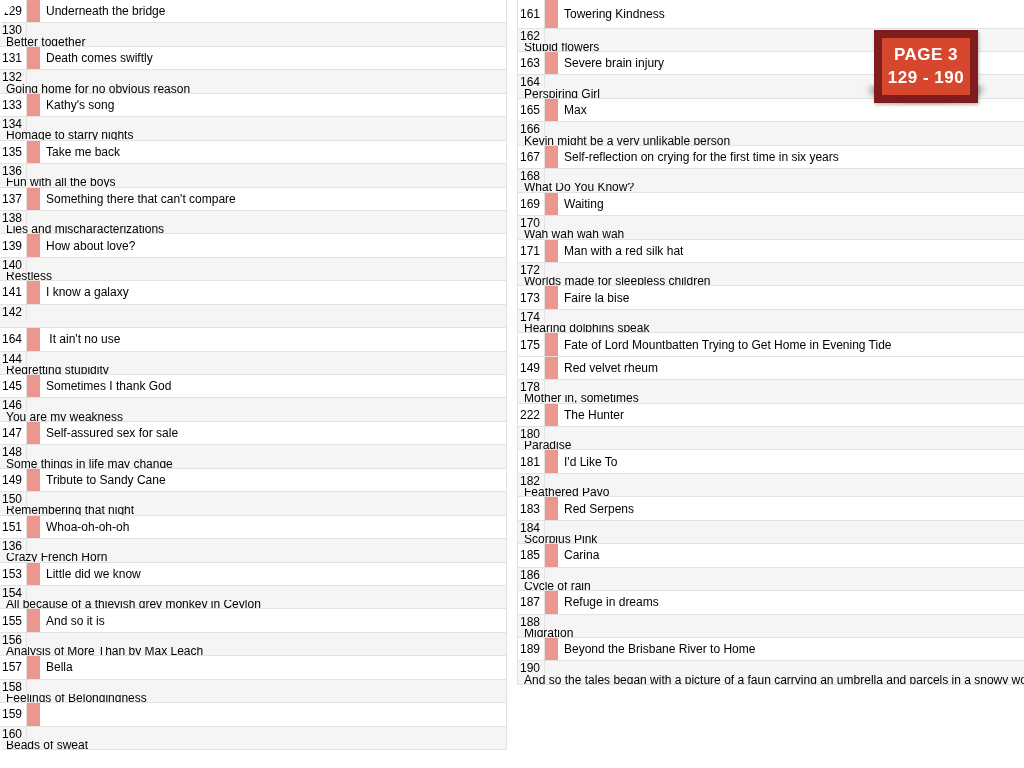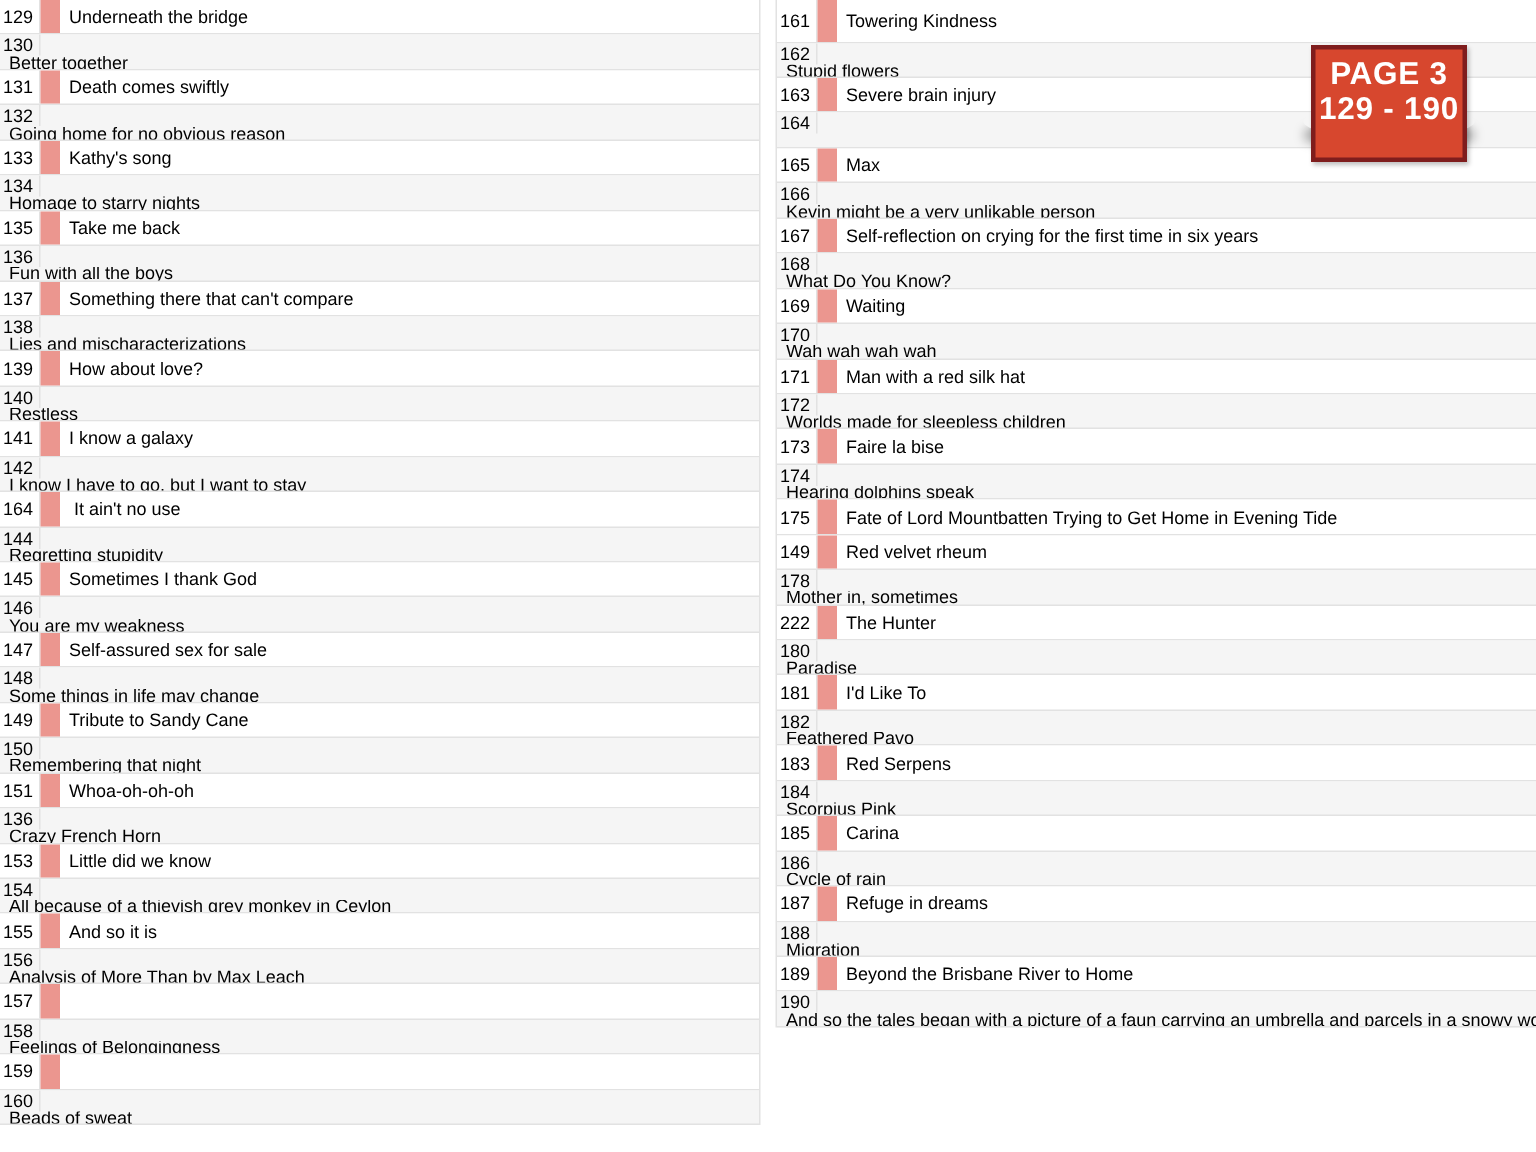"129" .page { border-radius: none -> 30px }
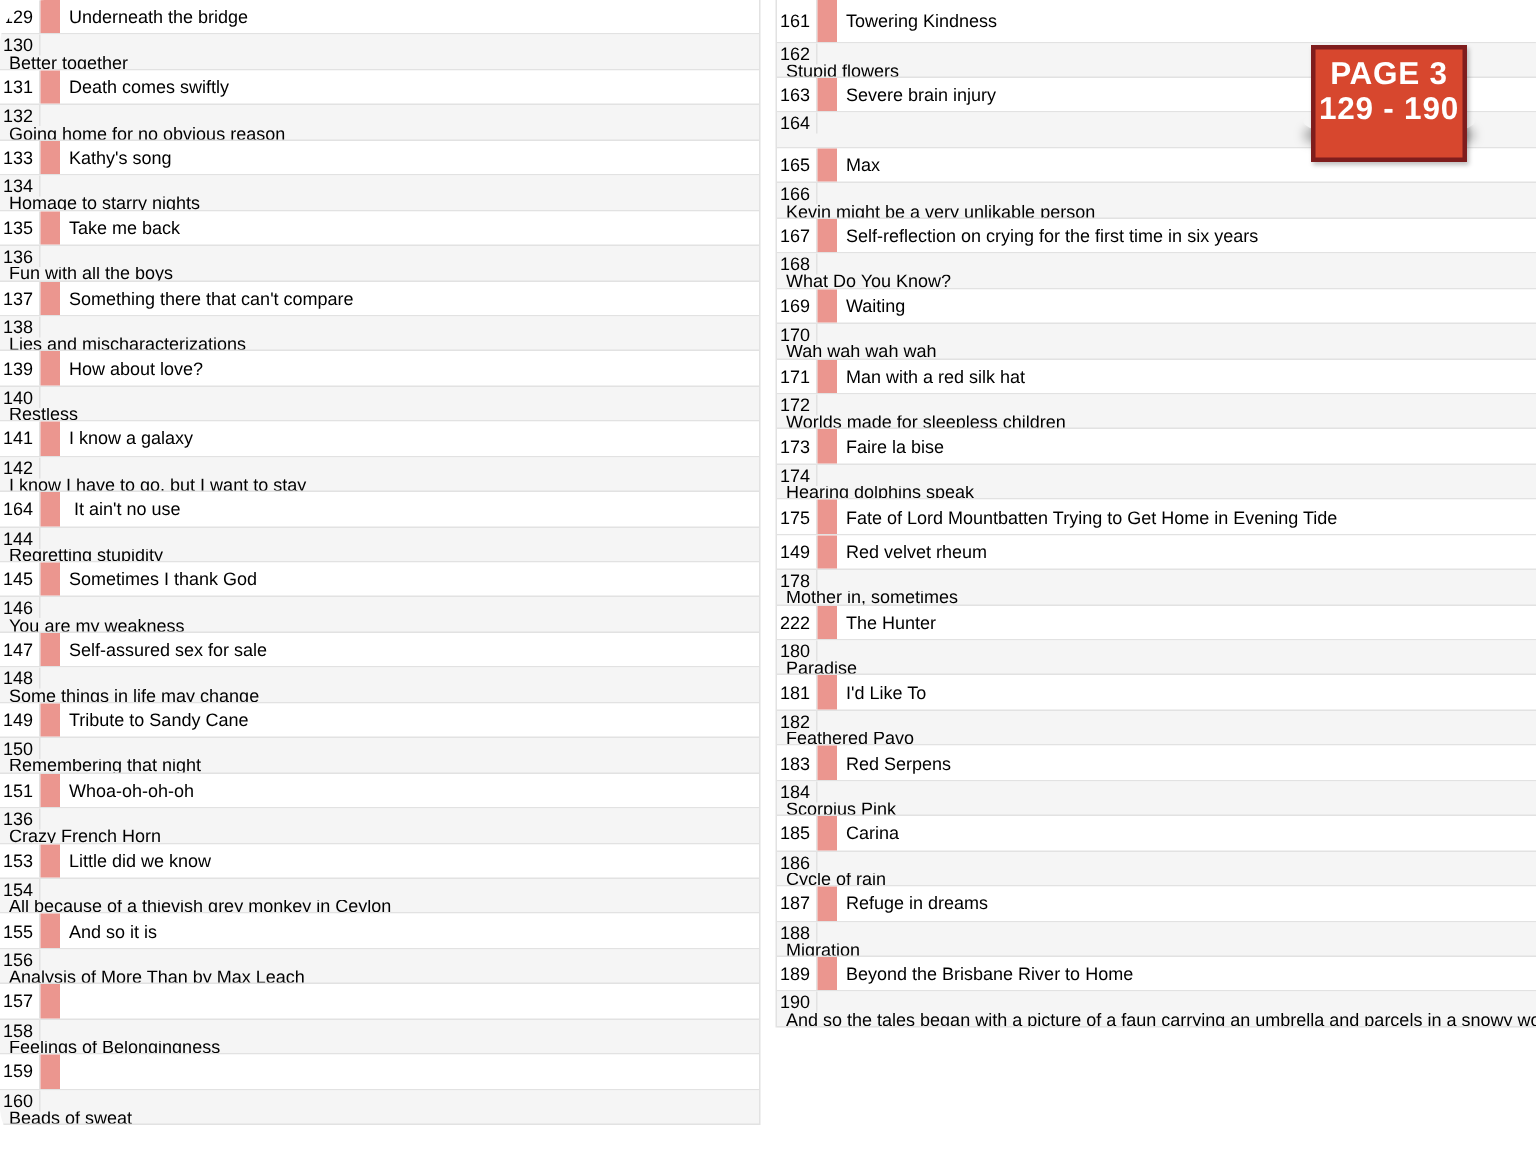"PAGE 3" .badge { border: 3px solid #7f1d1d -> 8px solid #7f1d1d; font-size: 21px -> 17px; padding: 5px 0 21px -> 5px 0 6px }
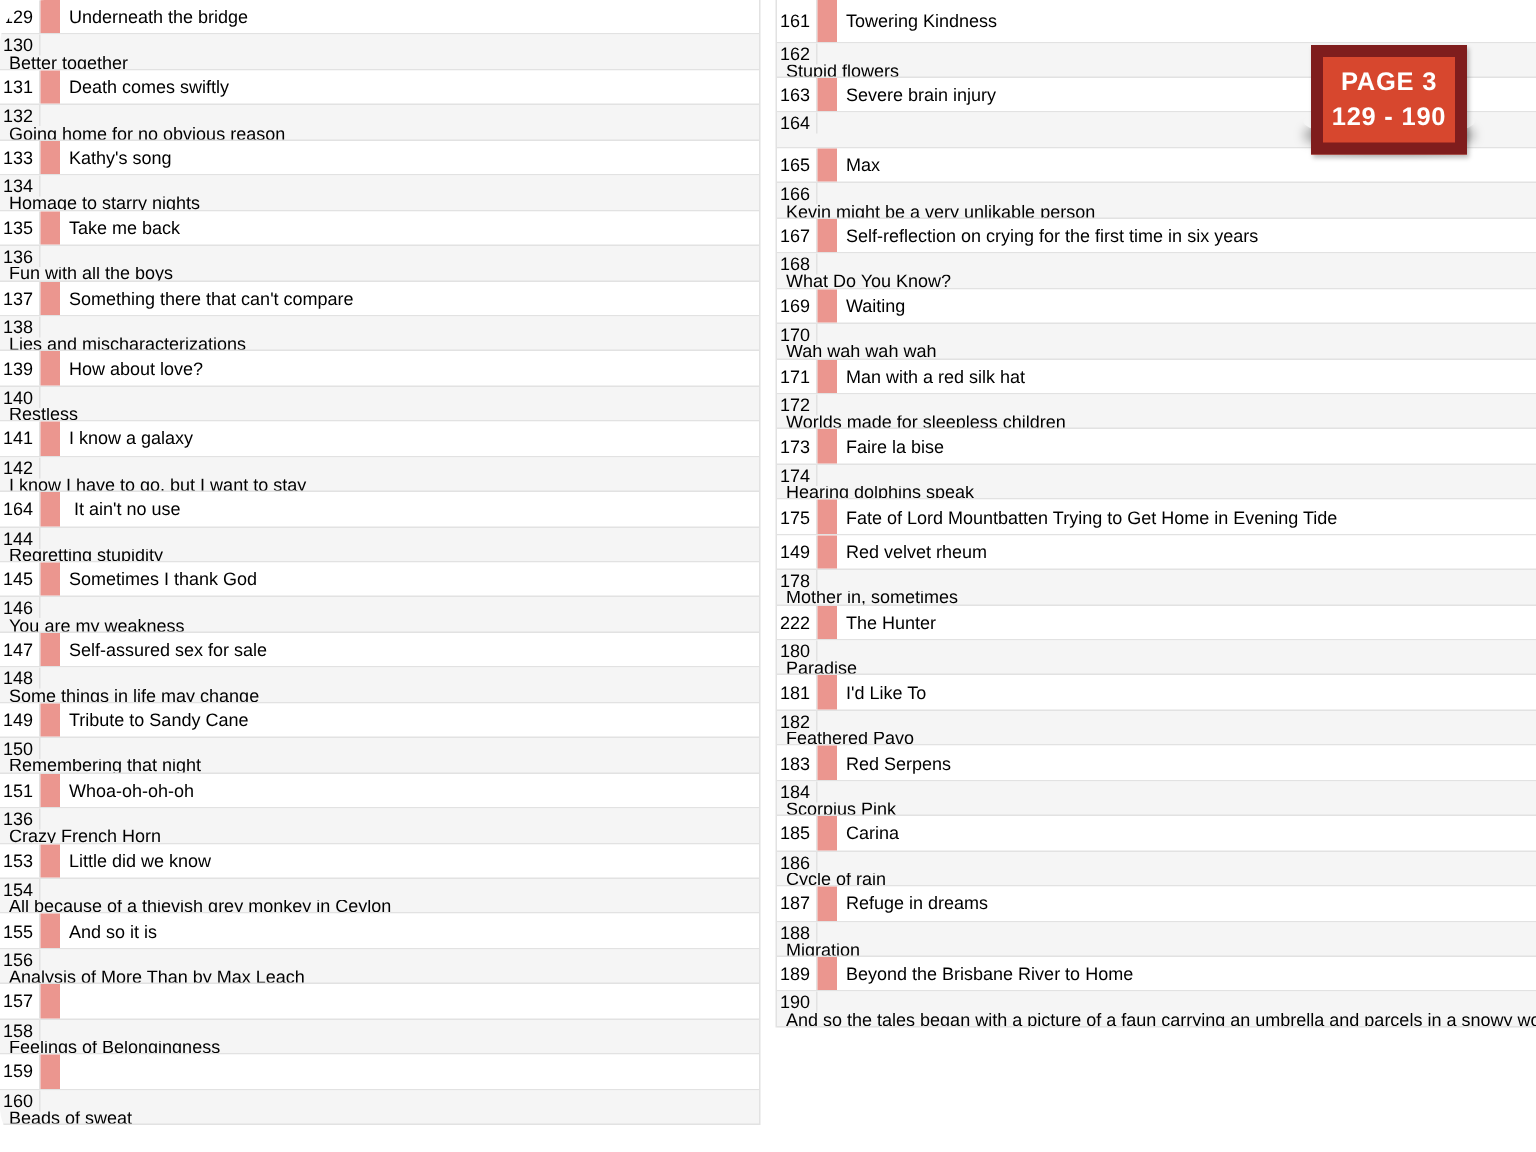"Perspiring Girl" div.title { html: none -> <div>Perspiring Girl</div> }
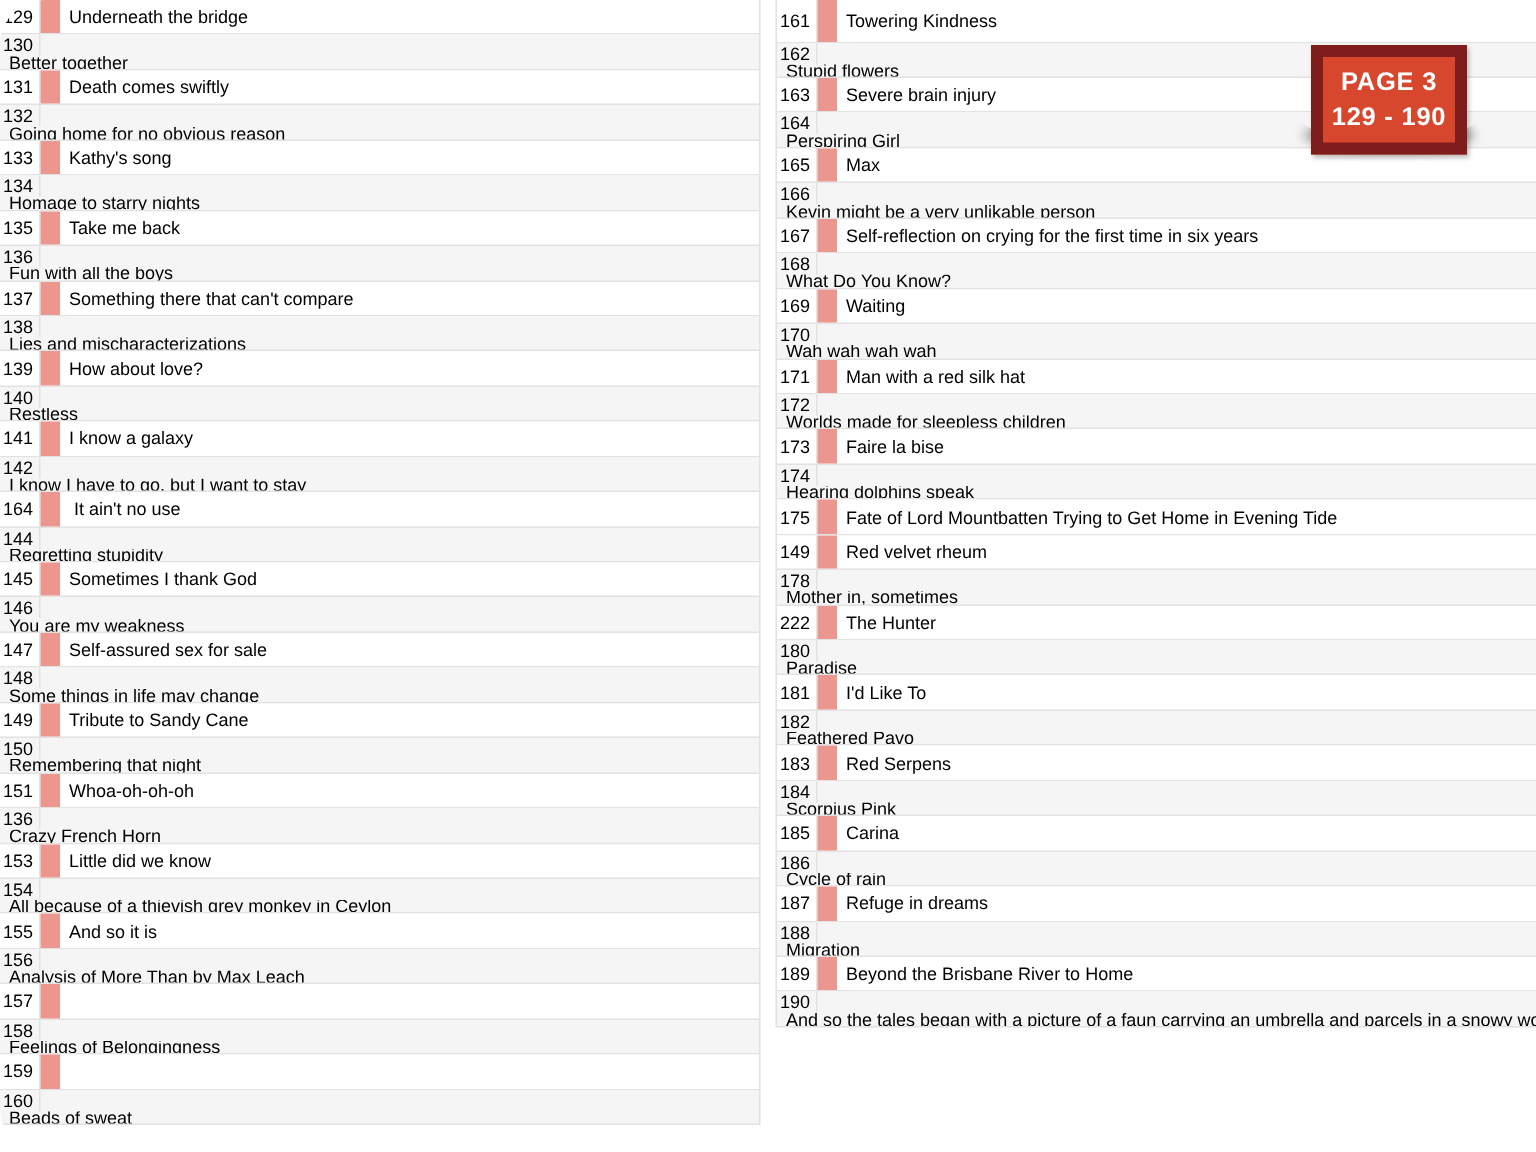"I know I have to" div.title { html: <div>I know I have to go, but I want to stay</div> -> none }
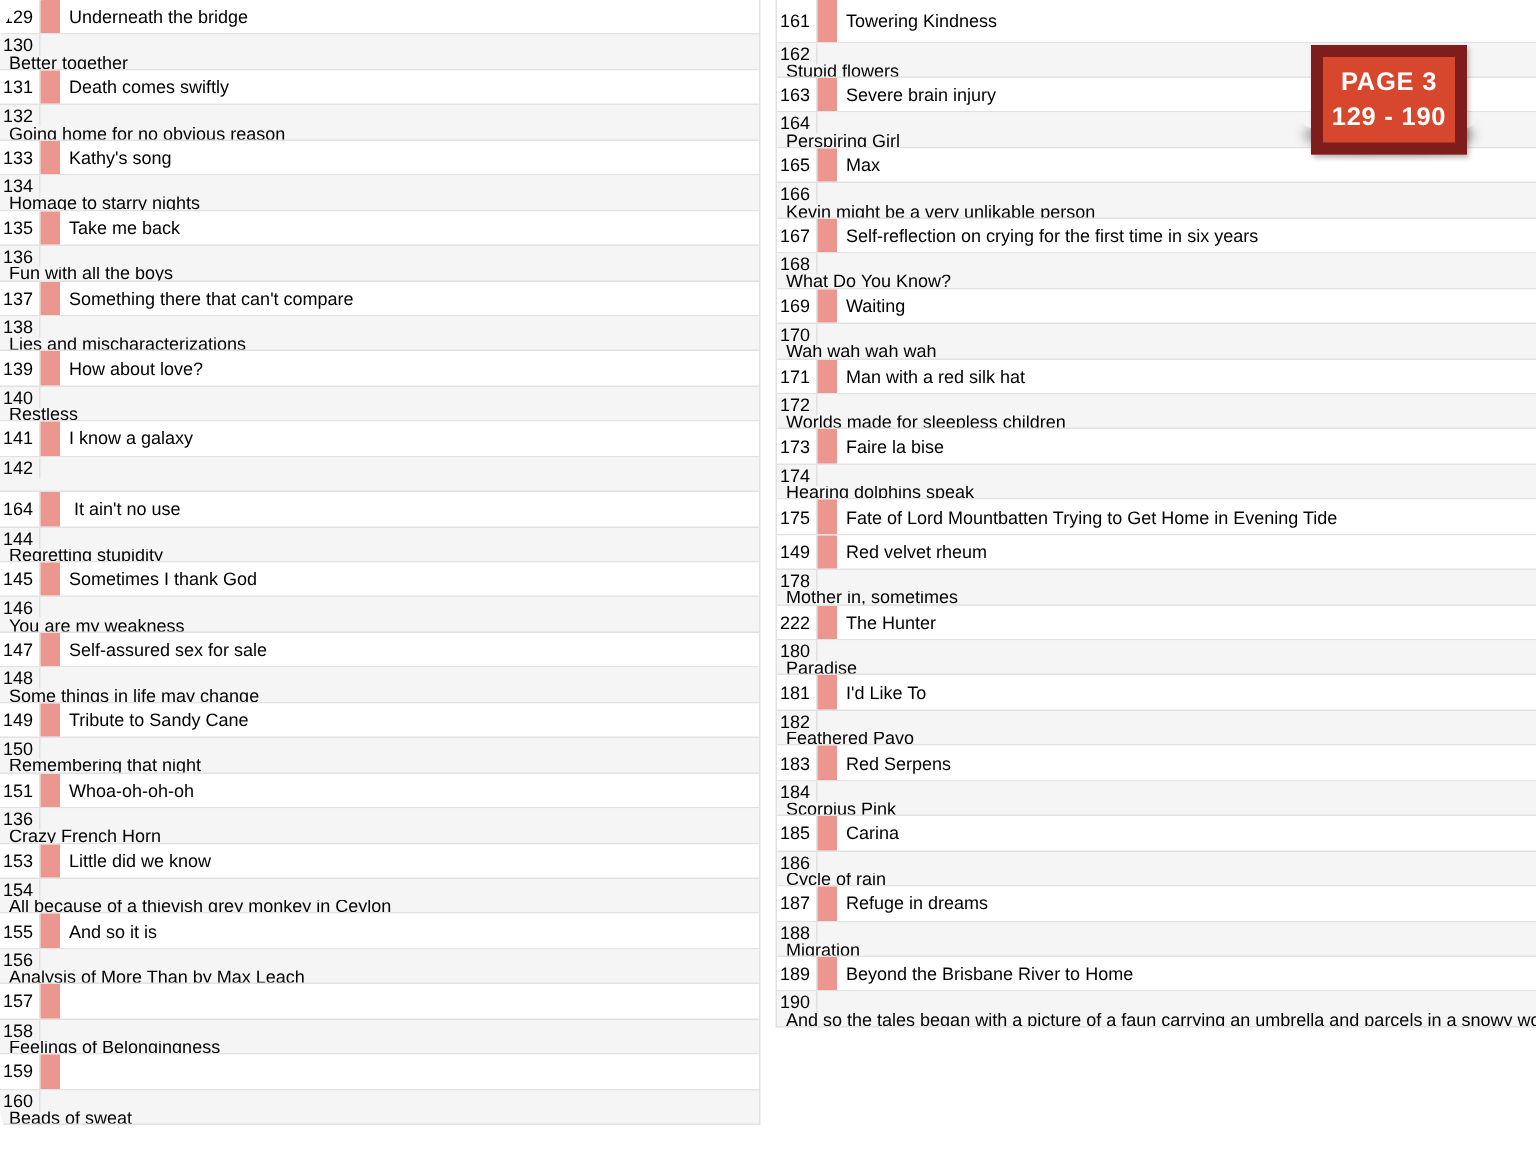"Bella" div.title { html: none -> <div>Bella</div> }
